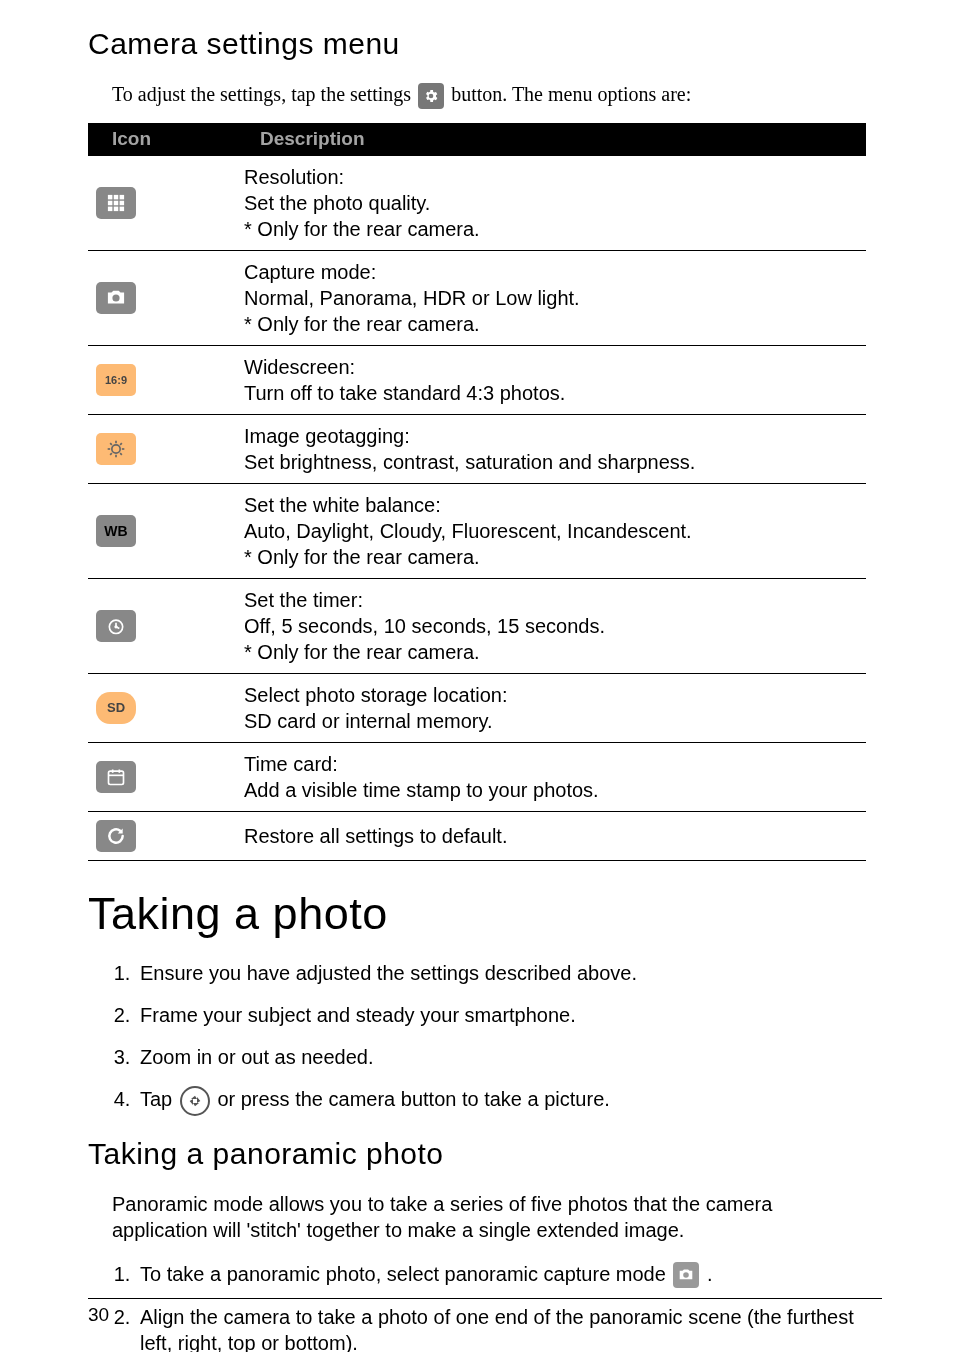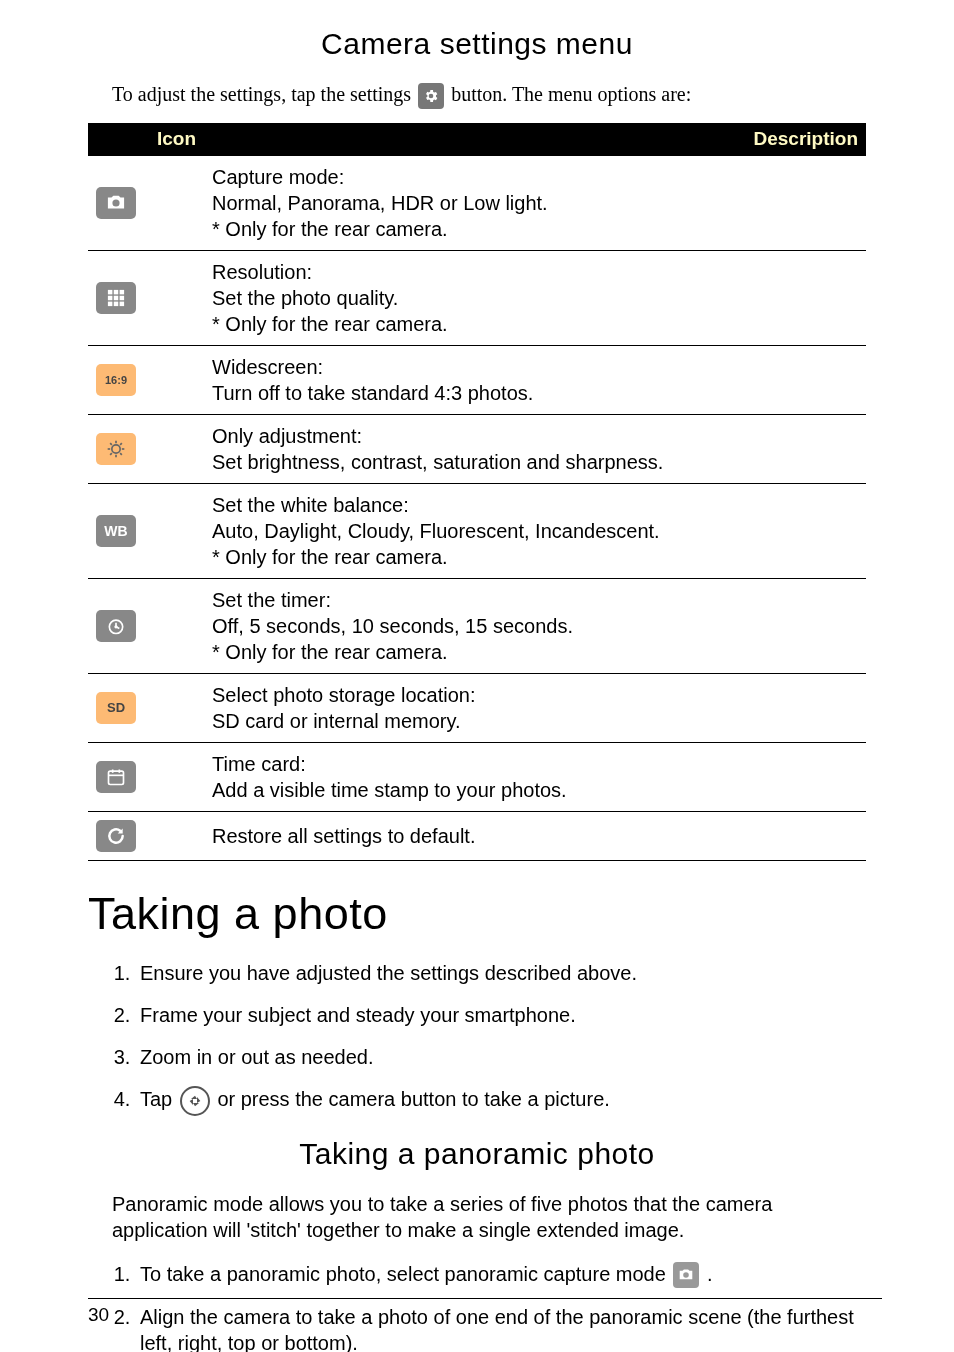"Camera settings menu" h2.sub { text-align: center -> none }
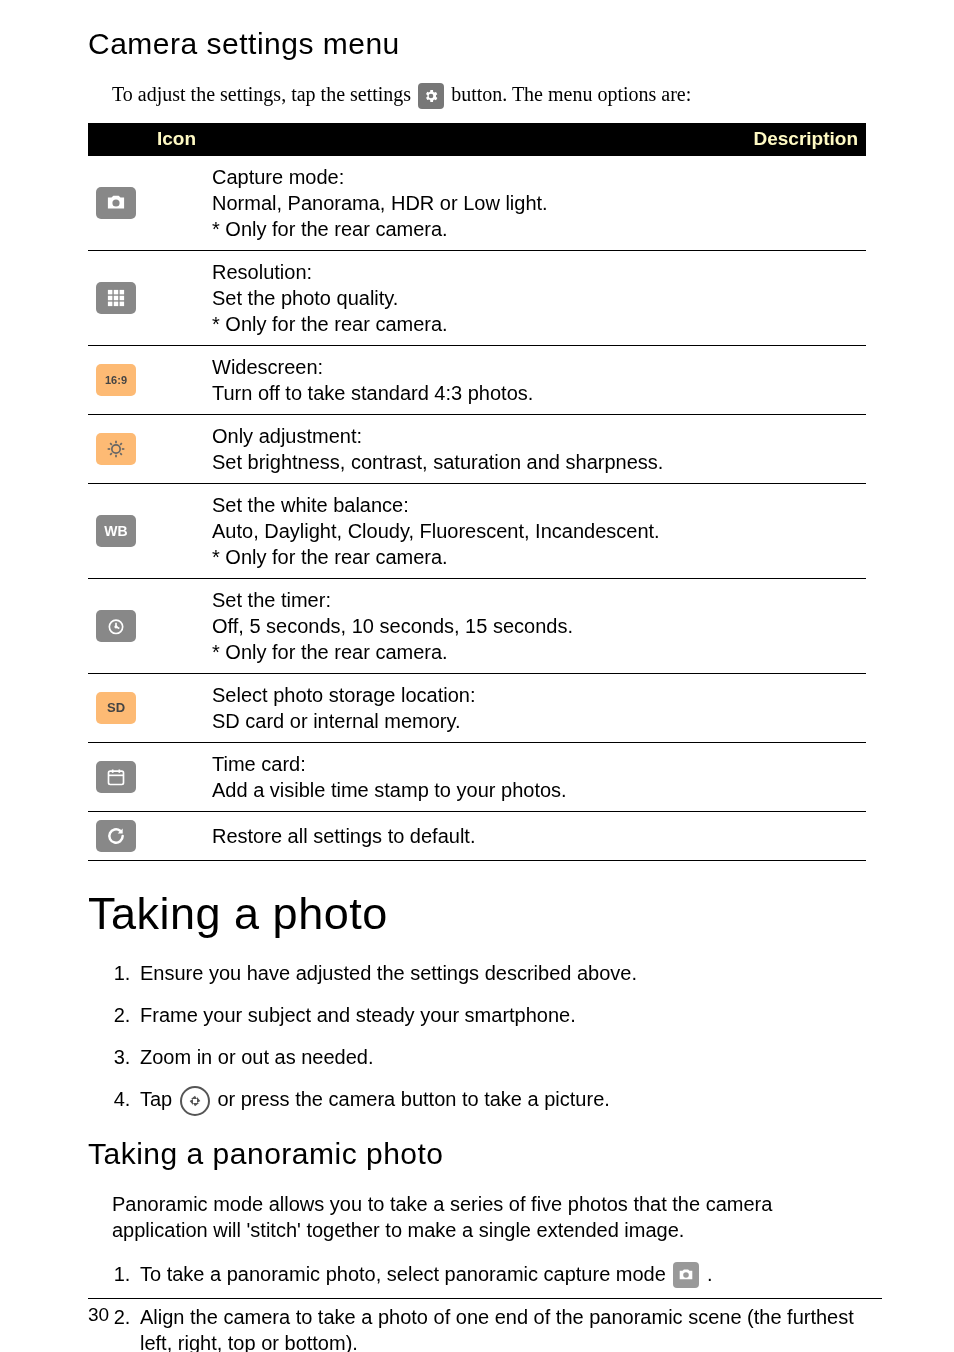"Icon" table.settings th { color: #fef9c3 -> #a3a3a3; padding: 4px 8px -> 4px 24px; text-align: right -> left }
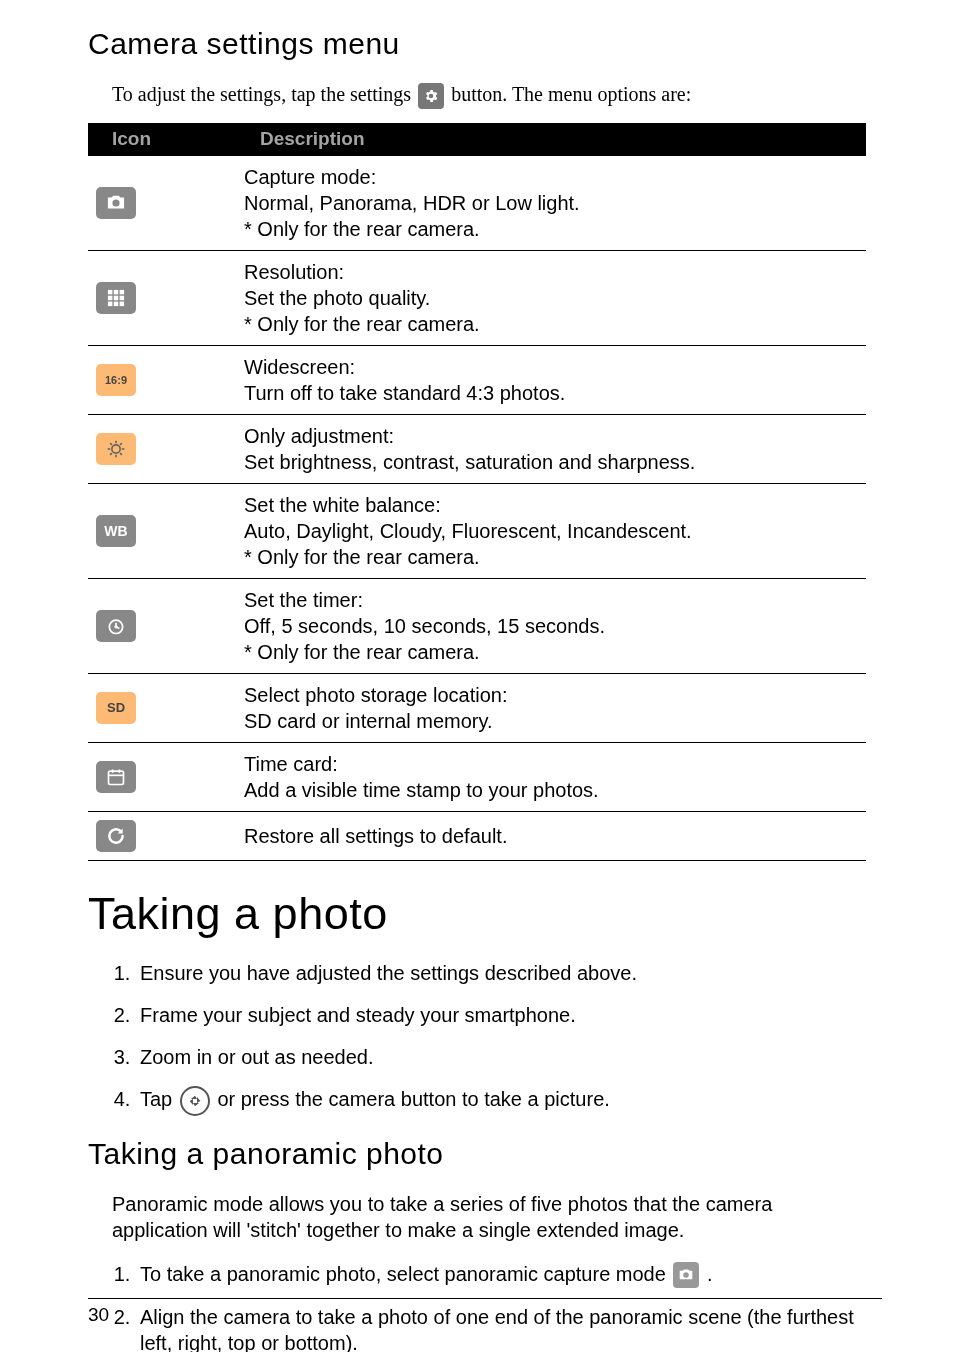"Capture mode:" tr { order: before "Resolution:" -> after "Resolution:" }
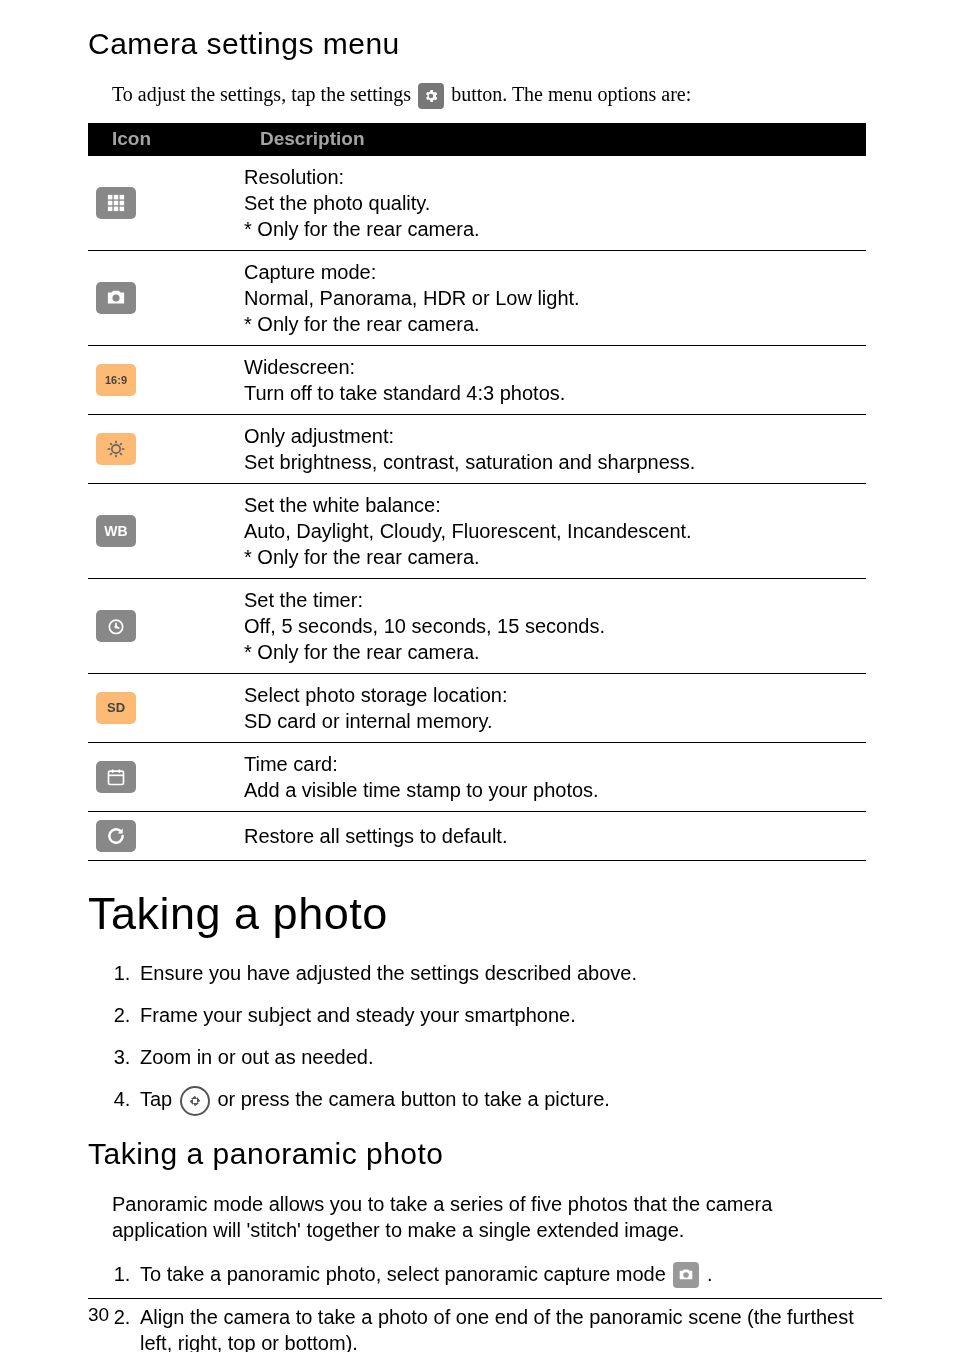"Only adjustment:" div { text: Only adjustment -> Image geotagging }
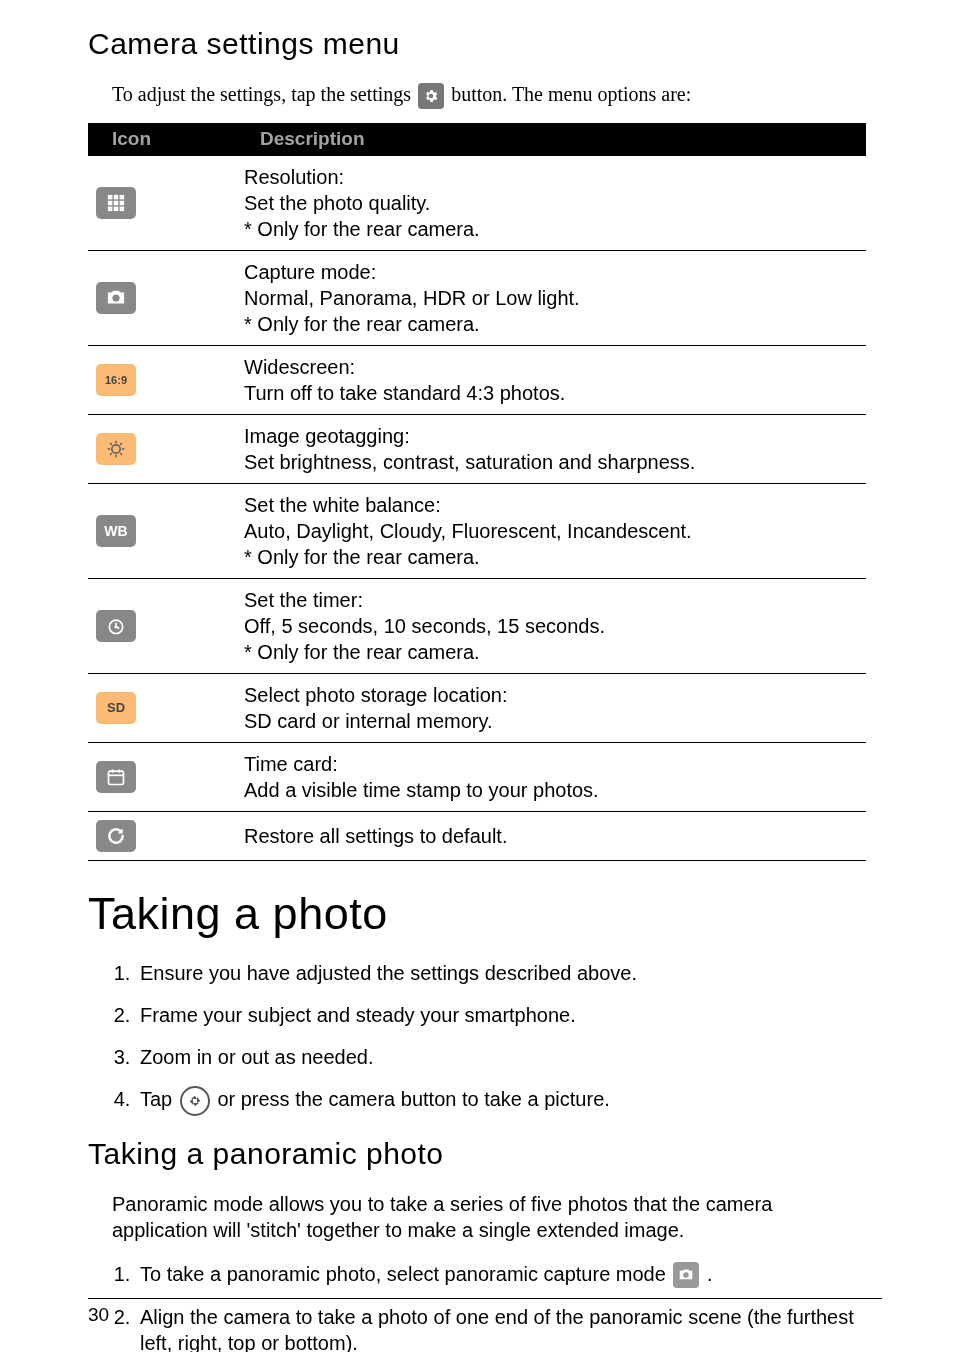"WB" .ticon { color: #ffffff -> #000000 }
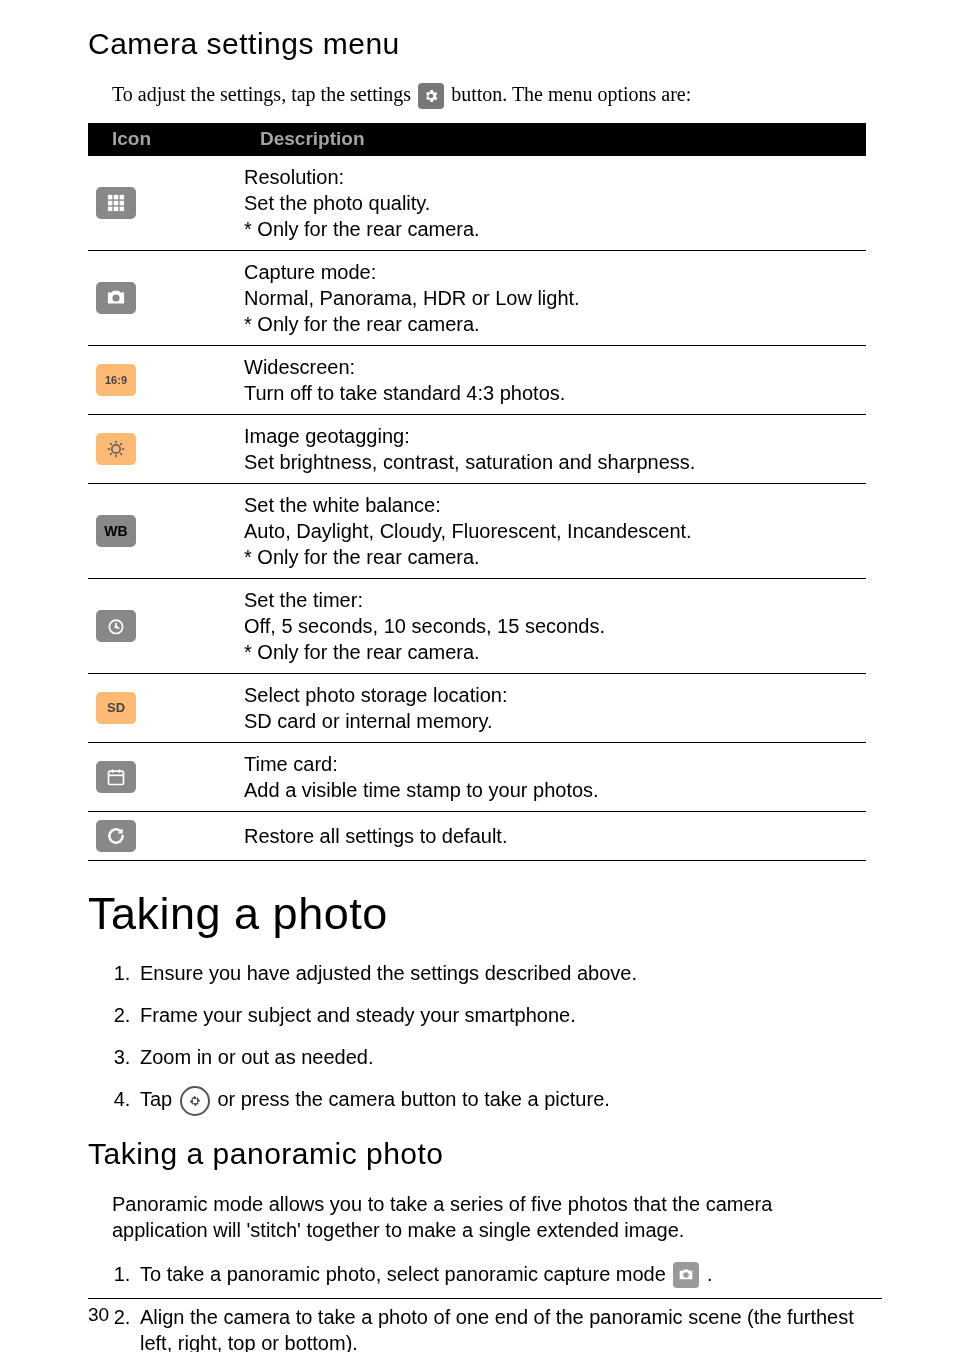"SD" span.ticon { border-radius: none -> 14px }
